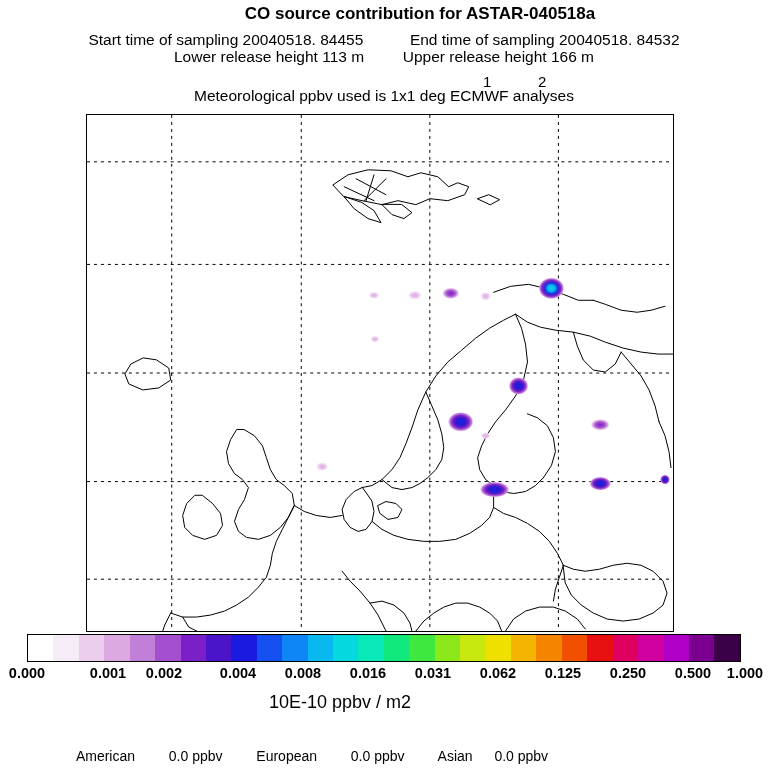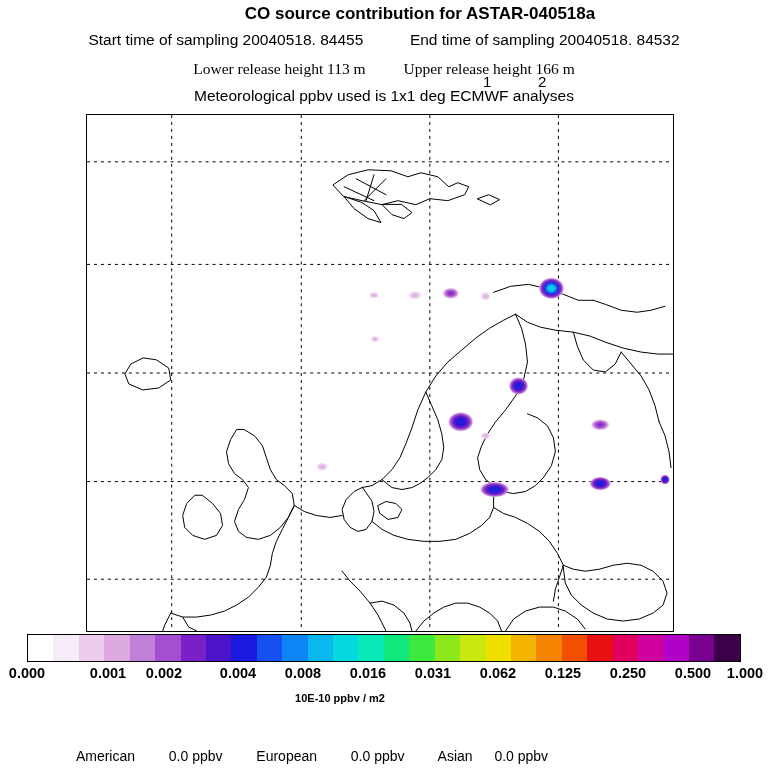"Lower release height 113 m" .hdr2 { font-family: Liberation Serif, serif -> none; top: 60px -> 48px }
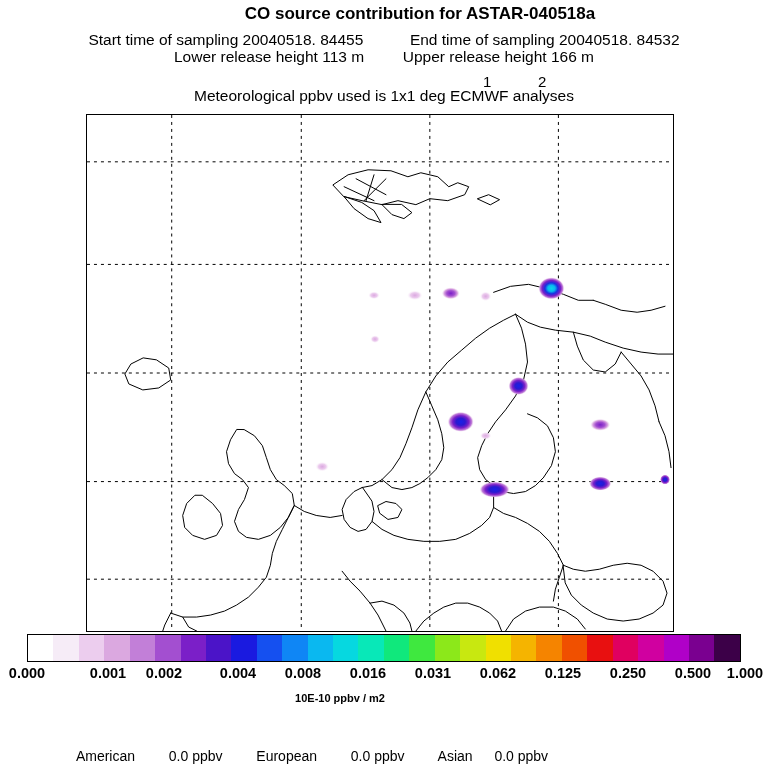"10E-10 ppbv / m2" .cbar-unit { font-size: 11px -> 18px; font-weight: bold -> none }
